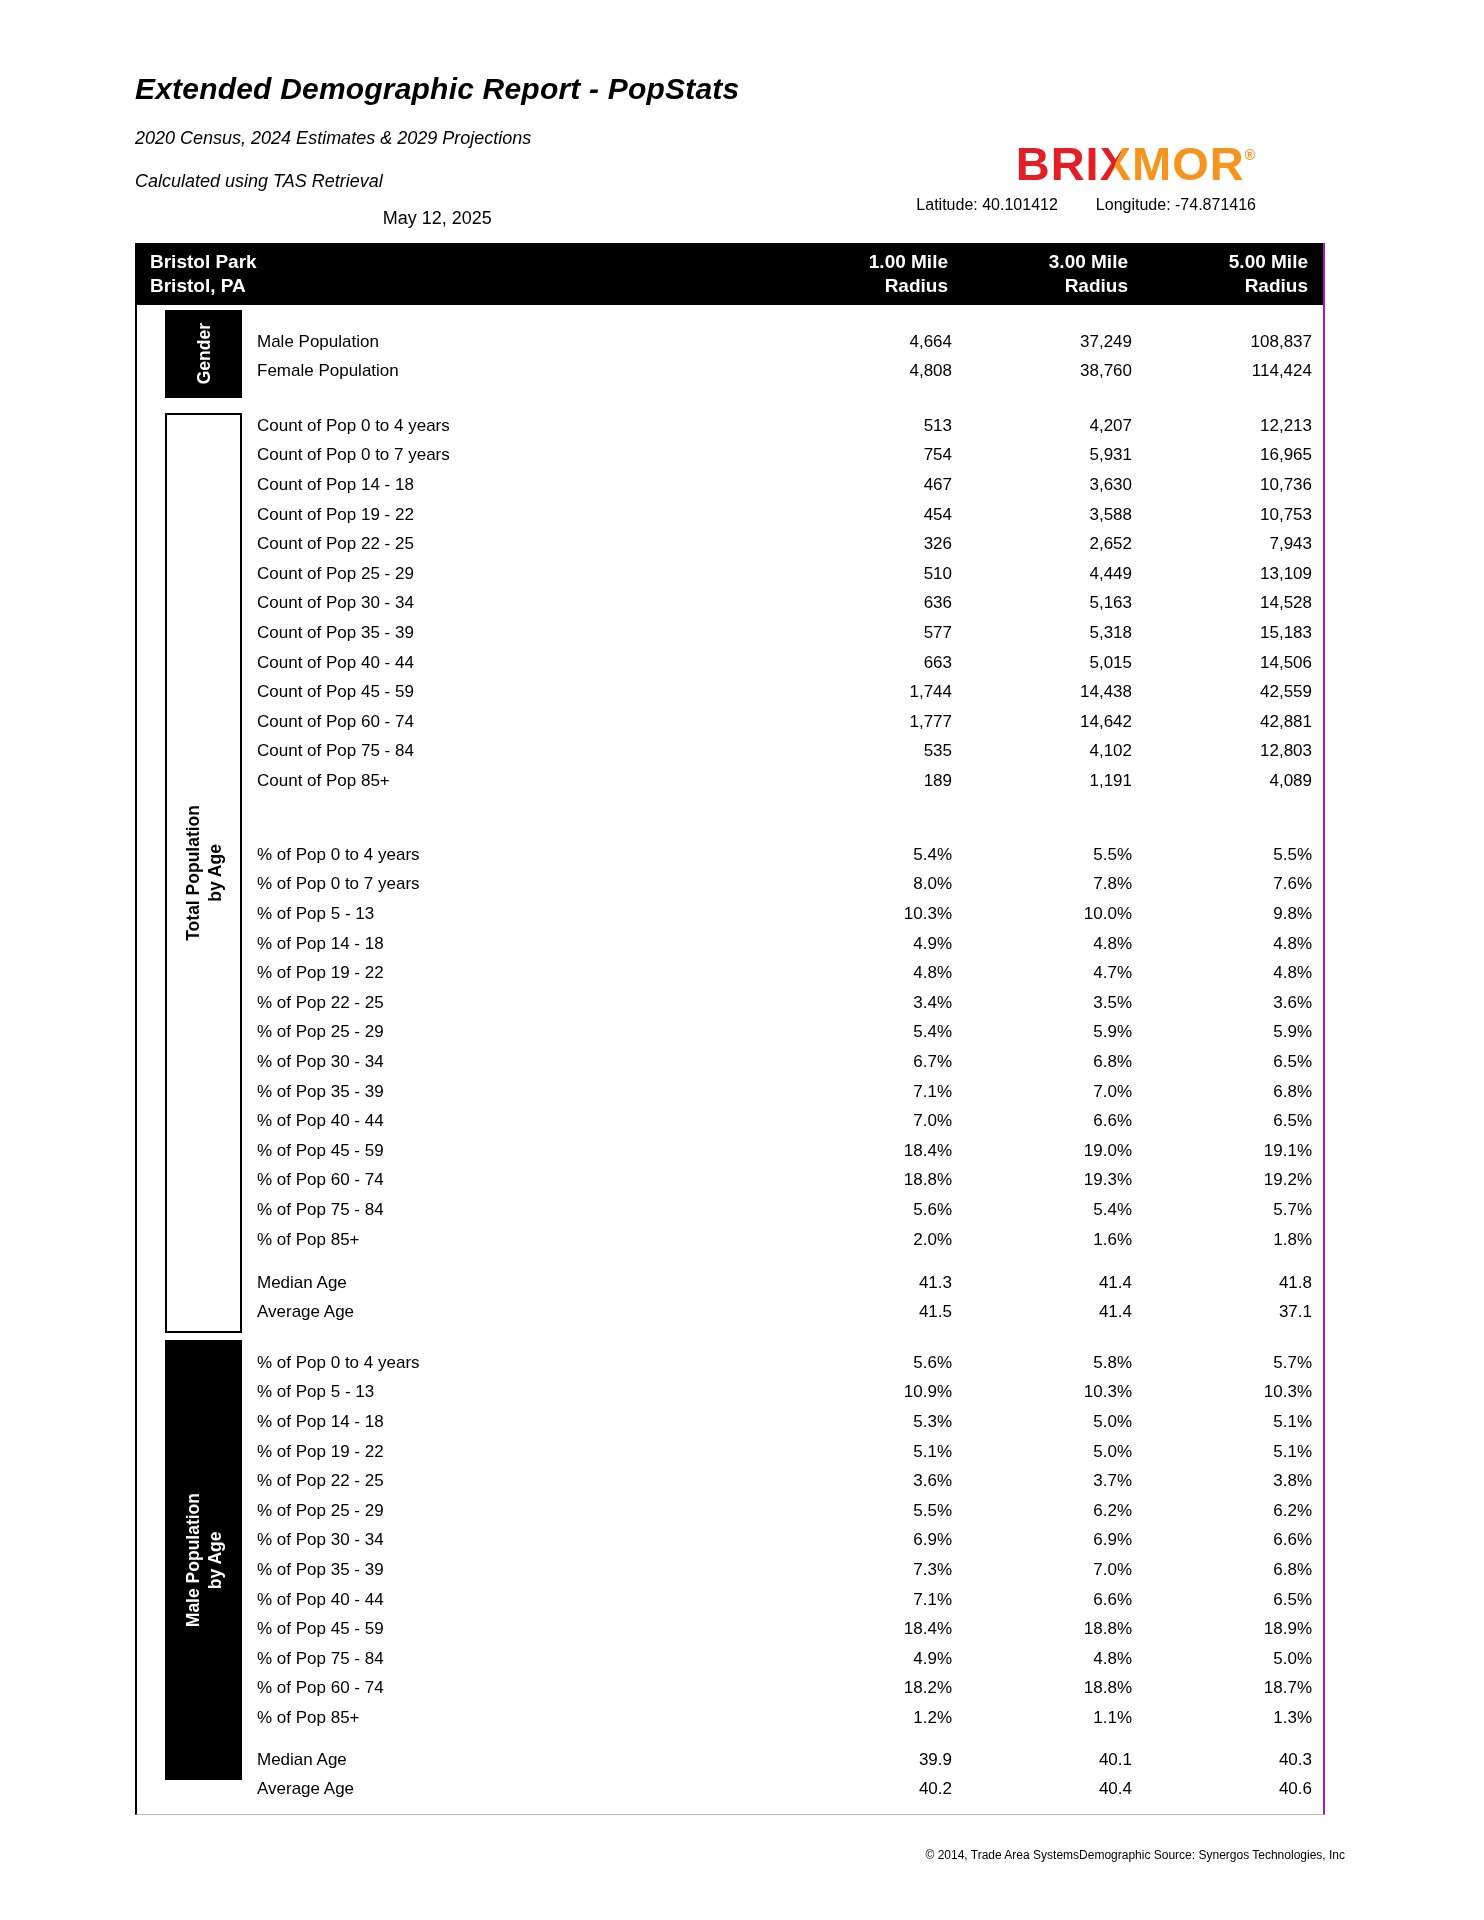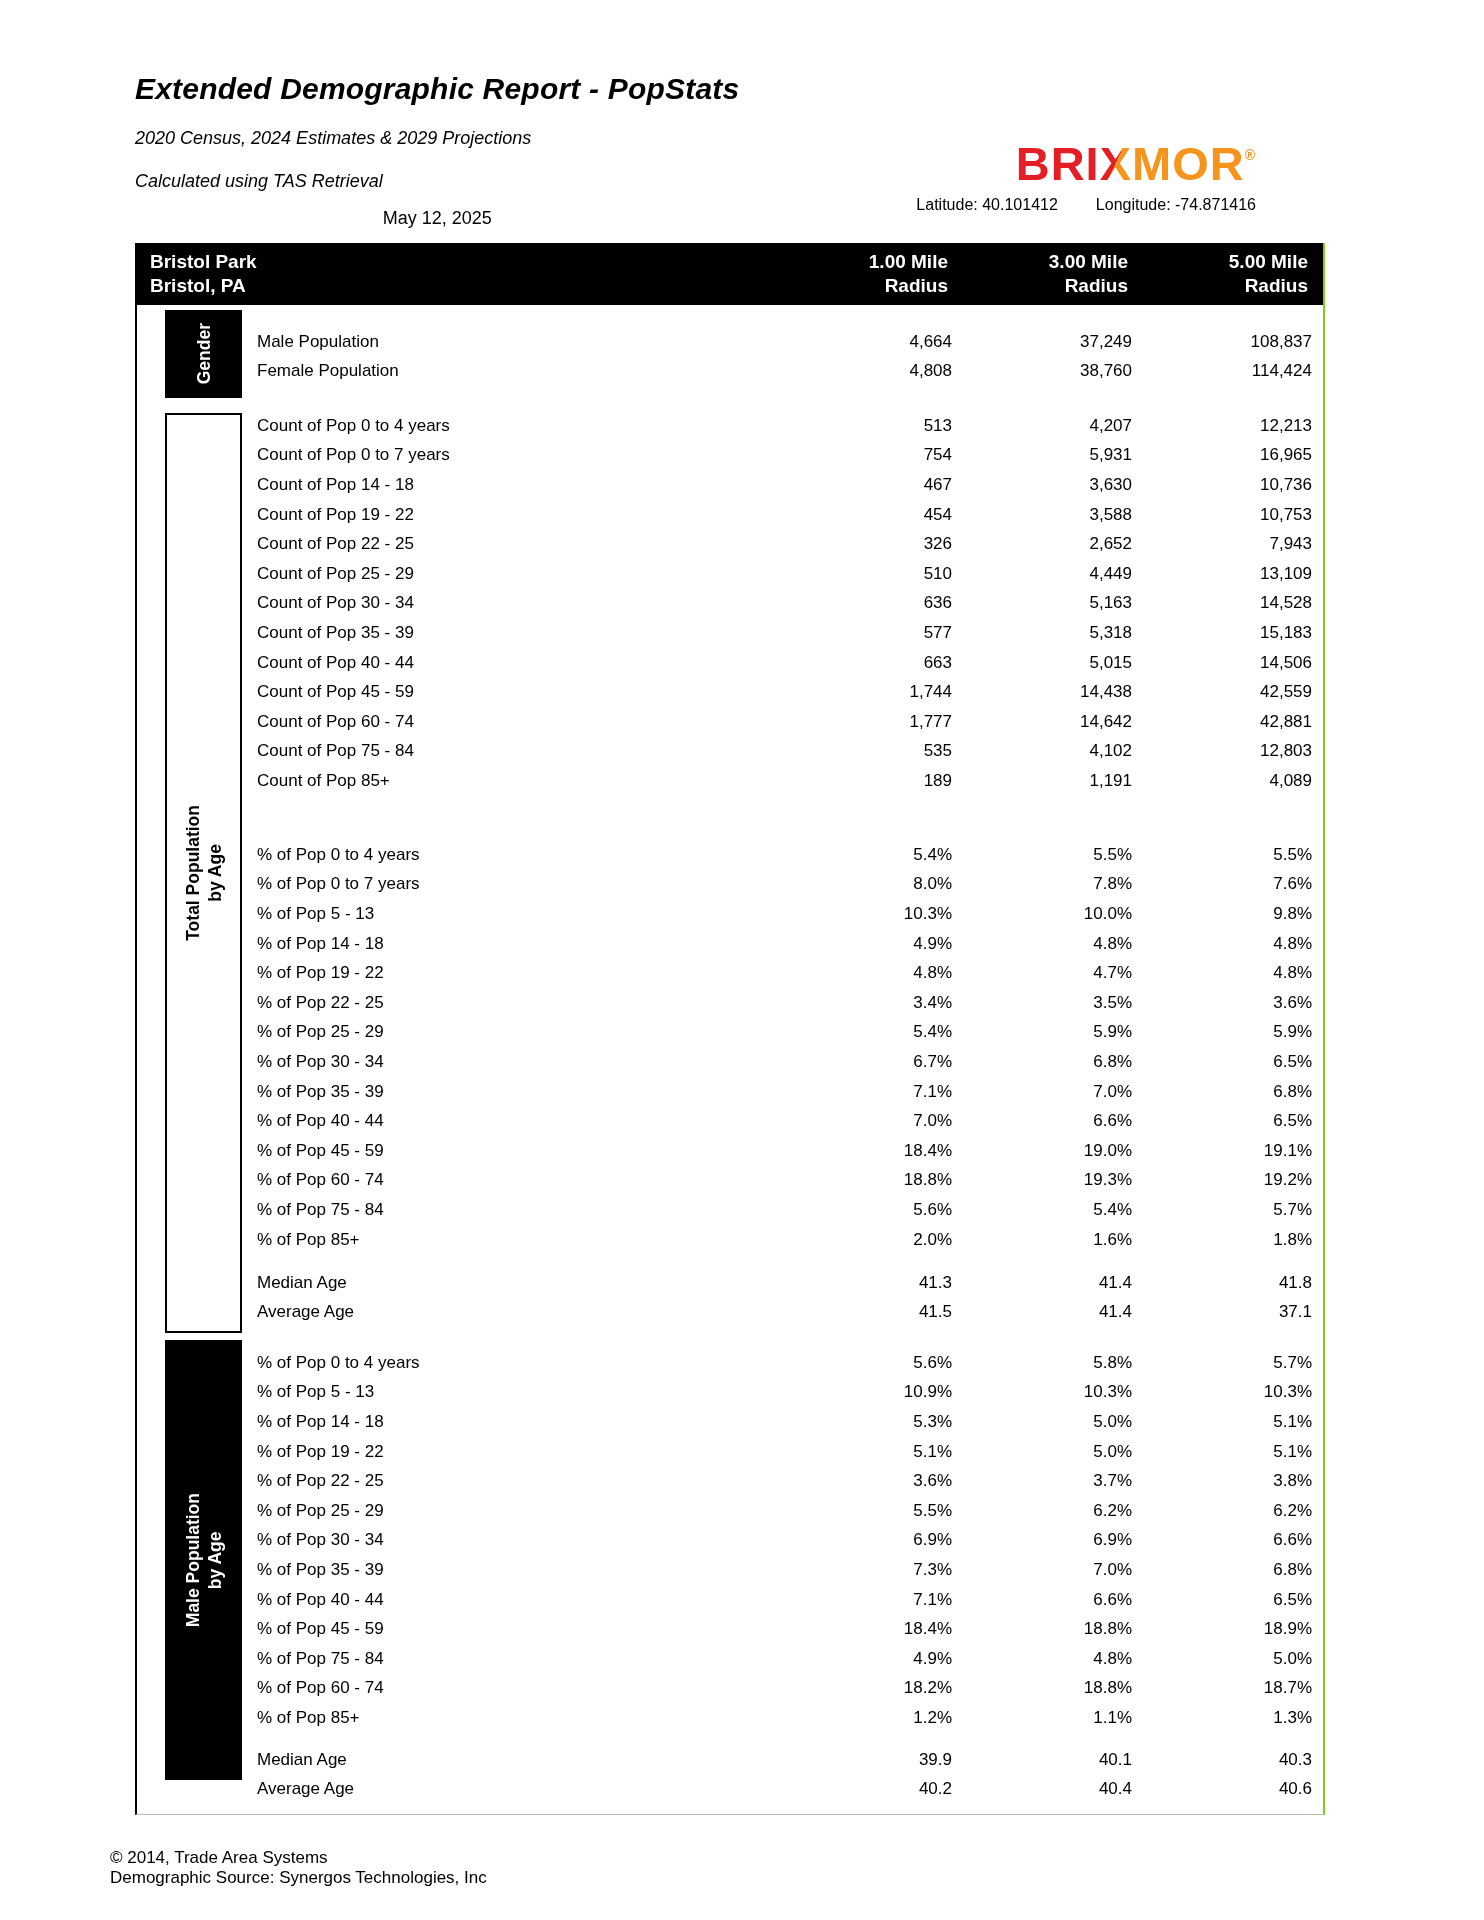"Bristol Park" .report { border-right: 2px solid #84cc16 -> 2px solid #a21caf }
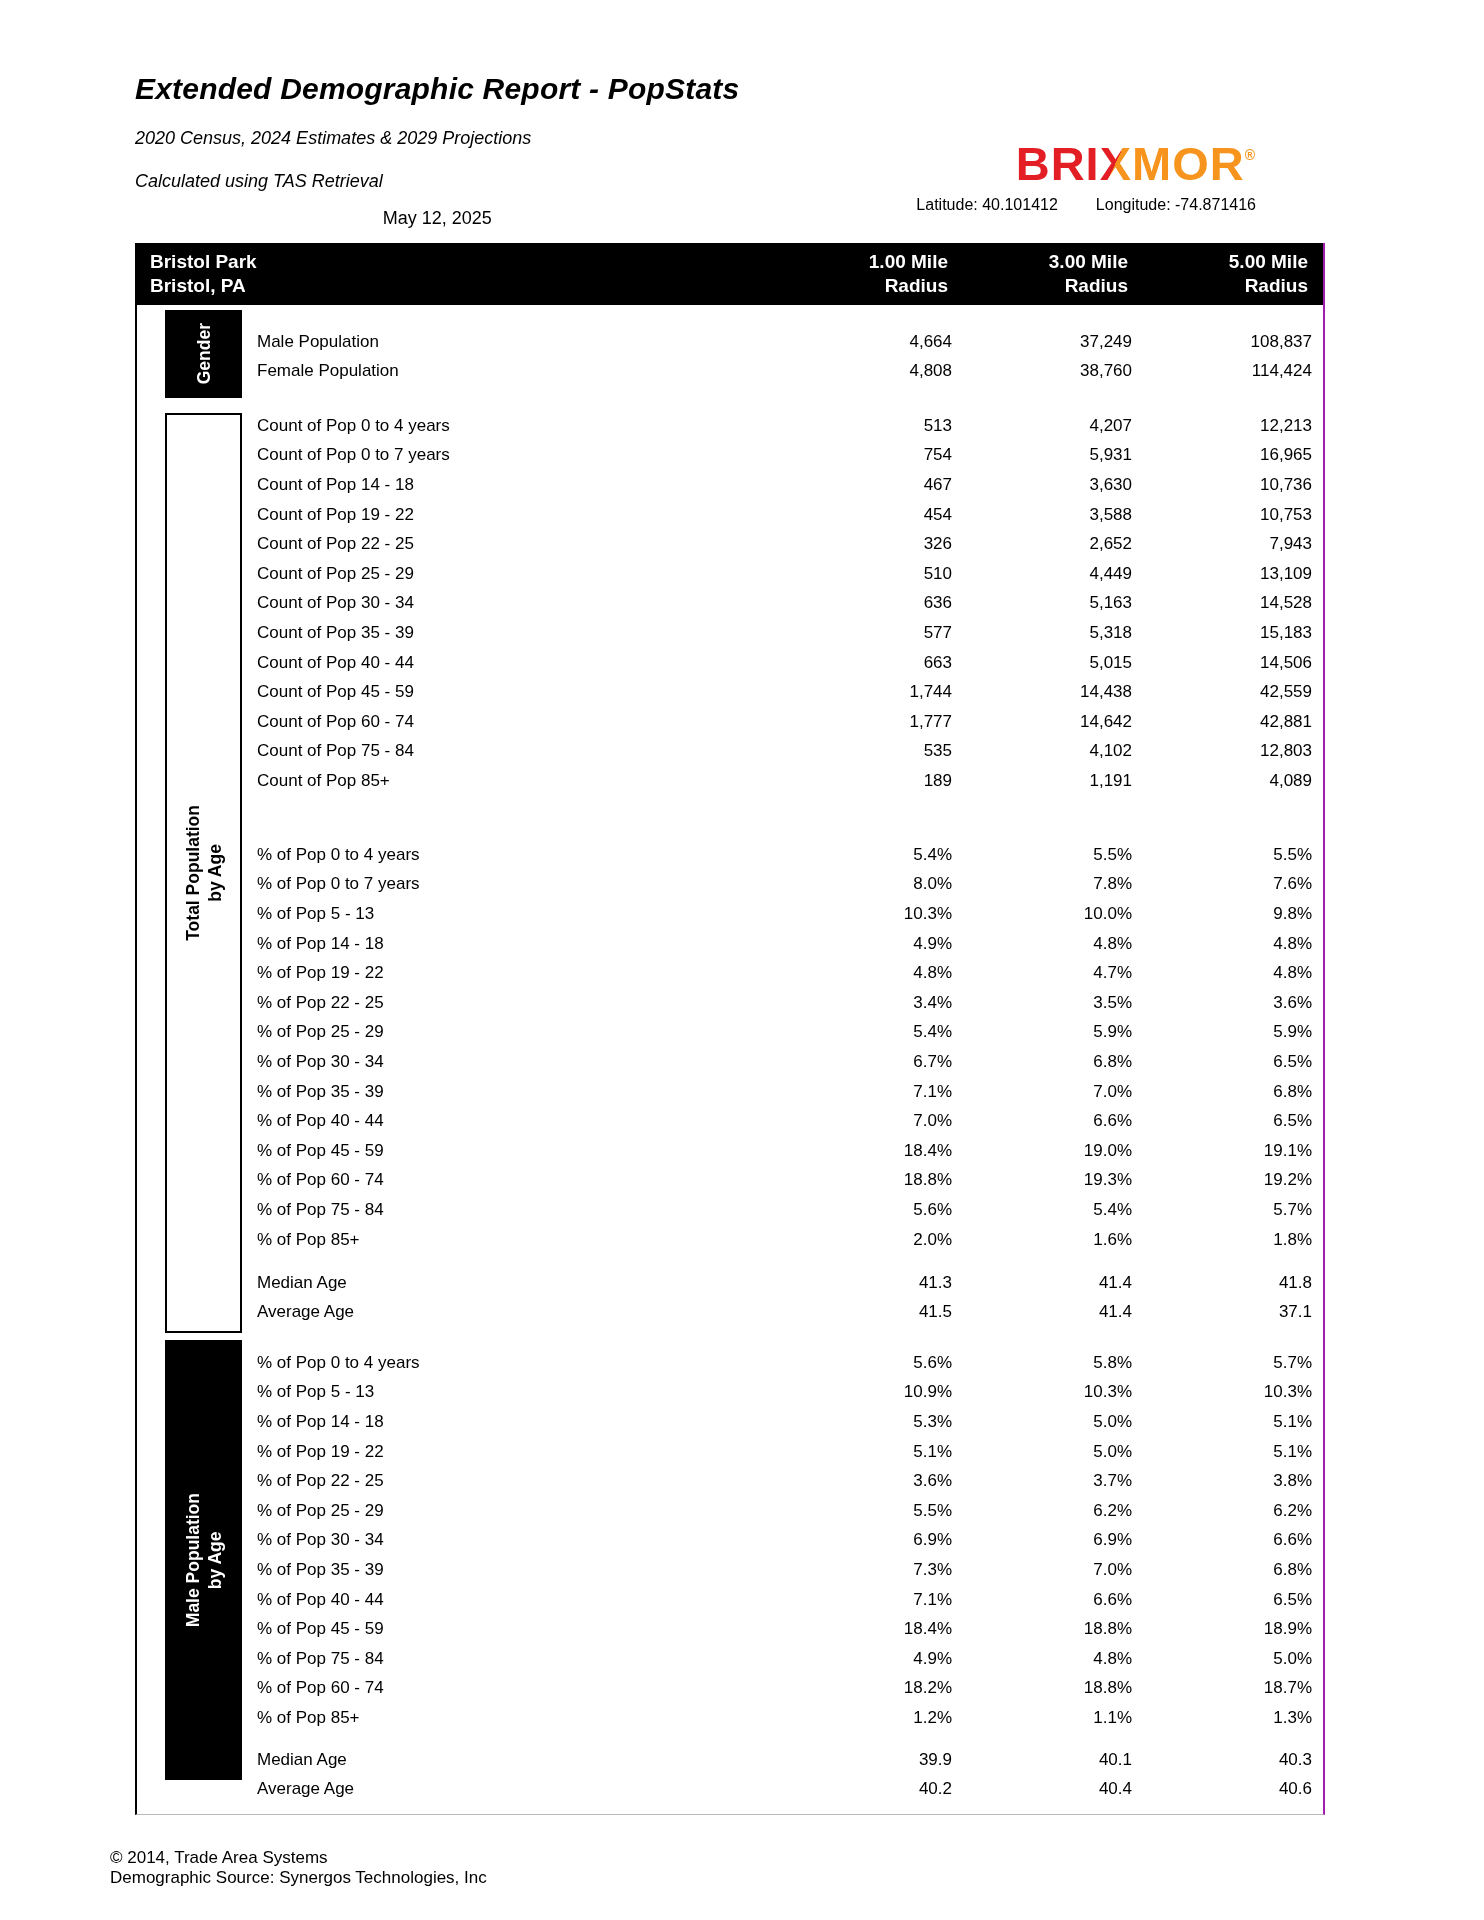"© 2014, Trade Area Systems" .footer { flex-direction: column -> none; font-size: 17px -> 12px }
